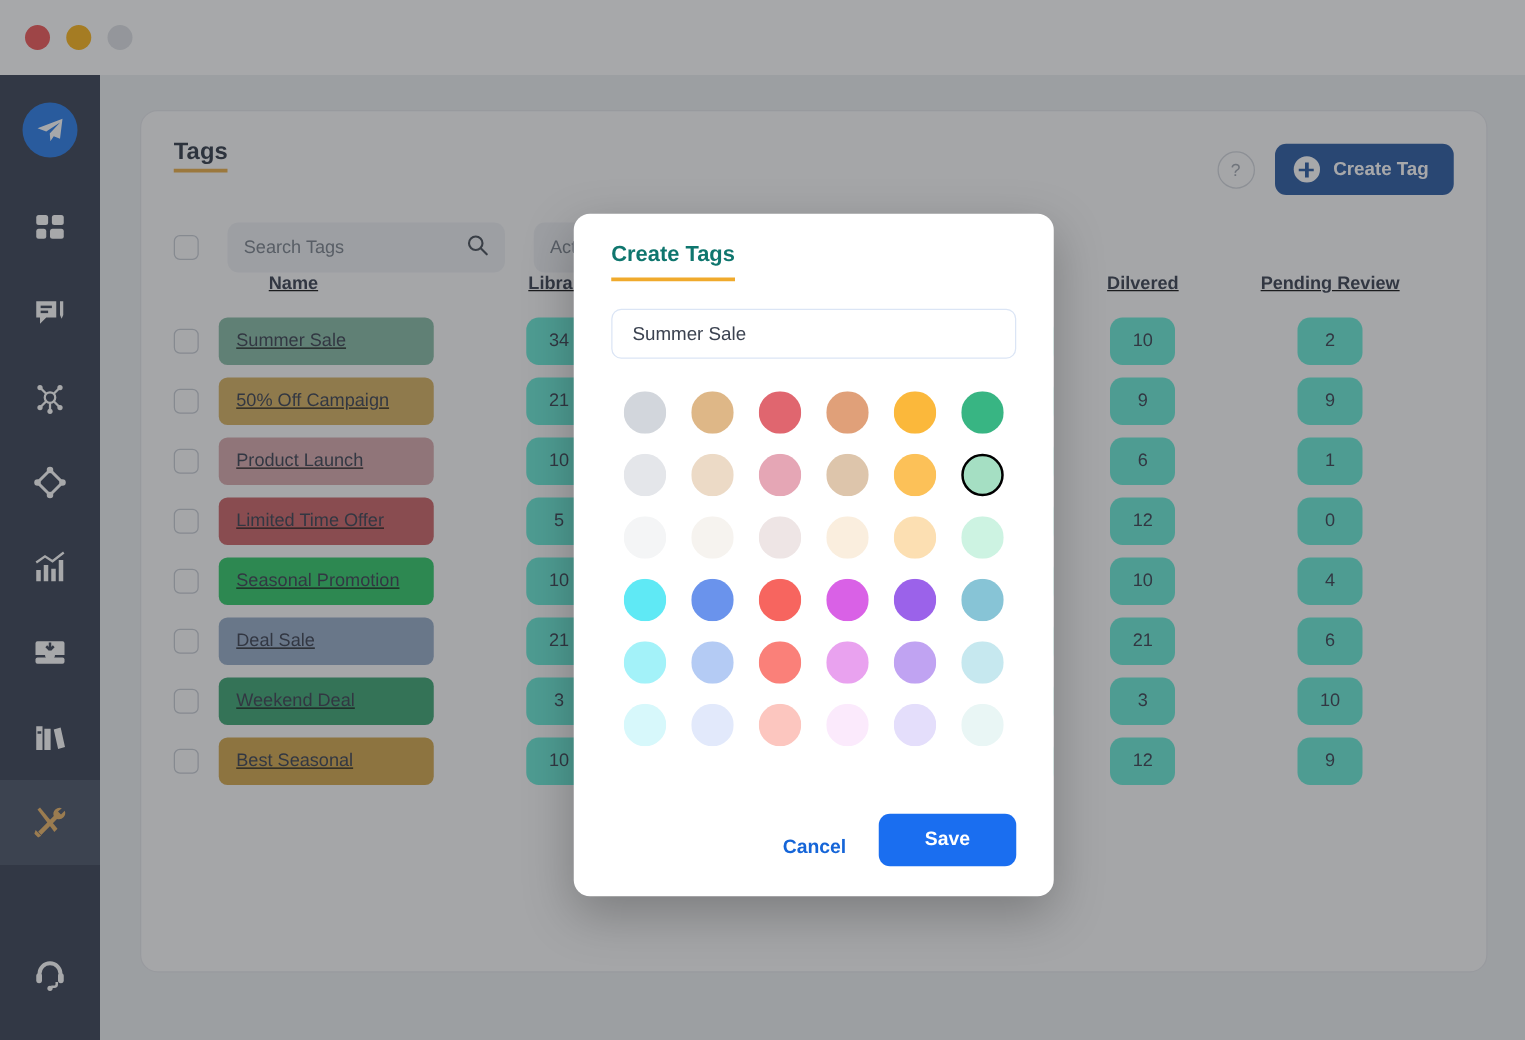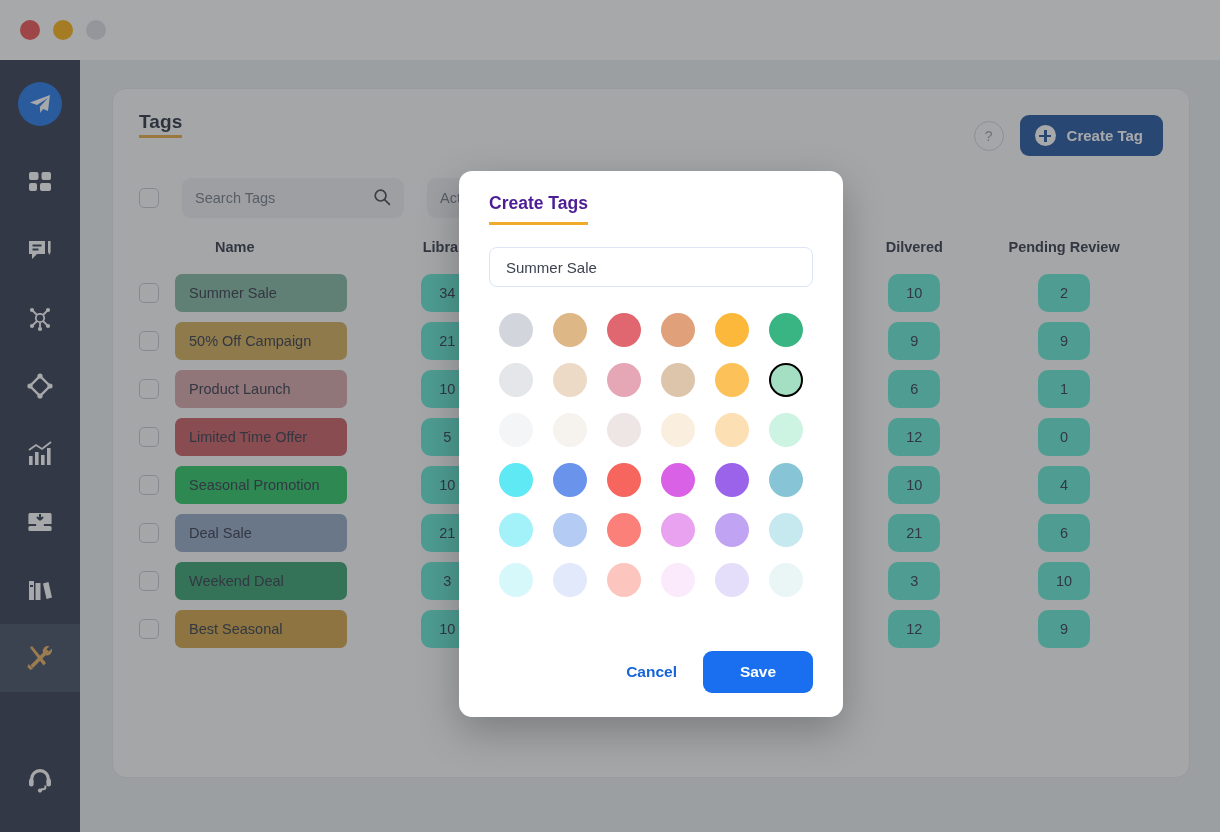"Create Tags" .modal-title { color: #4c1d95 -> #0f766e }
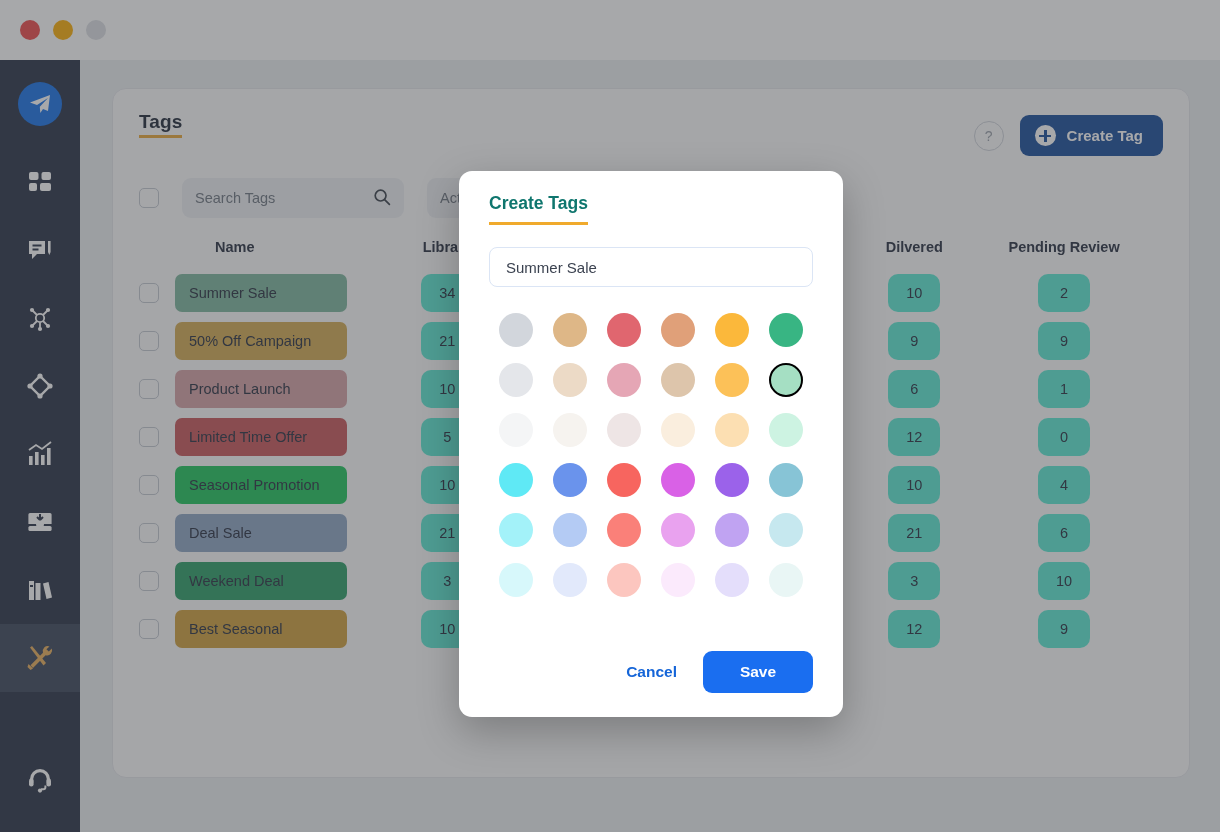"Name" .tbl { margin-top: 20px -> none; text-decoration: none -> underline }
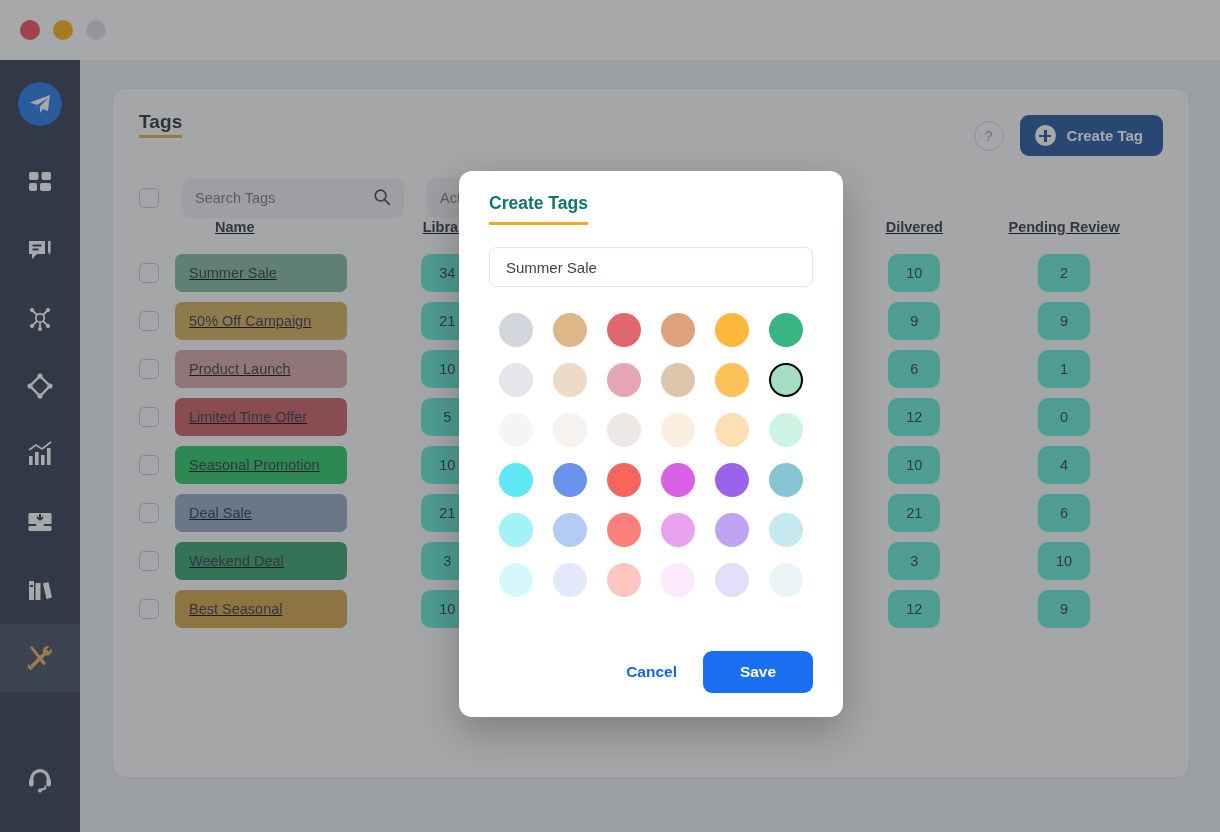"Cancel" .modal-actions { align-items: center -> flex-end }
